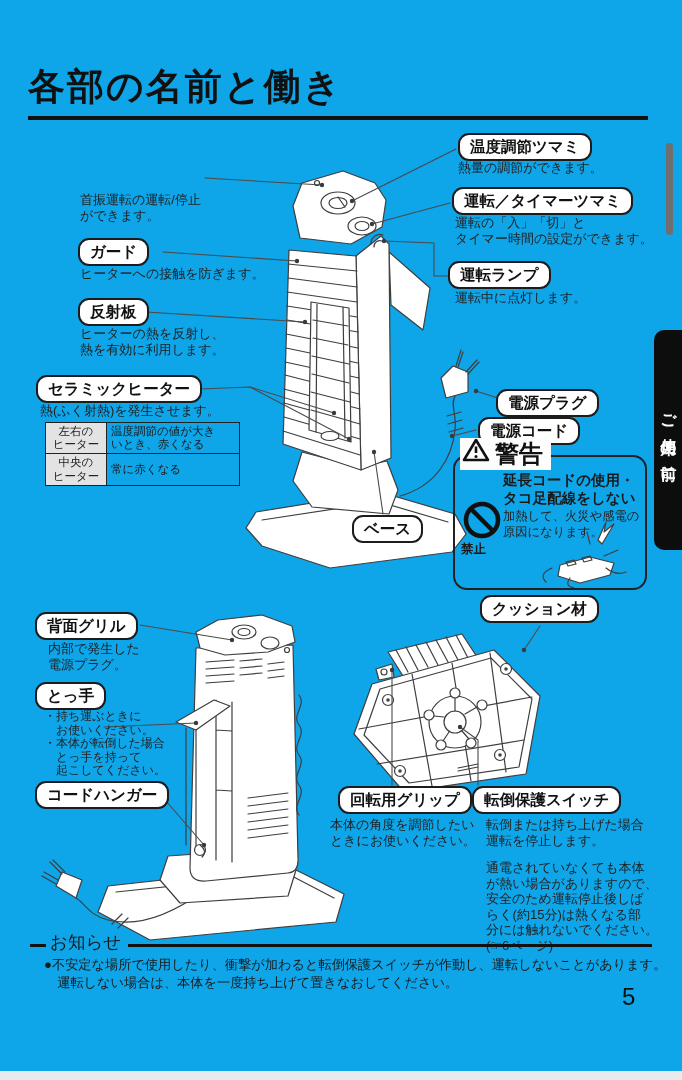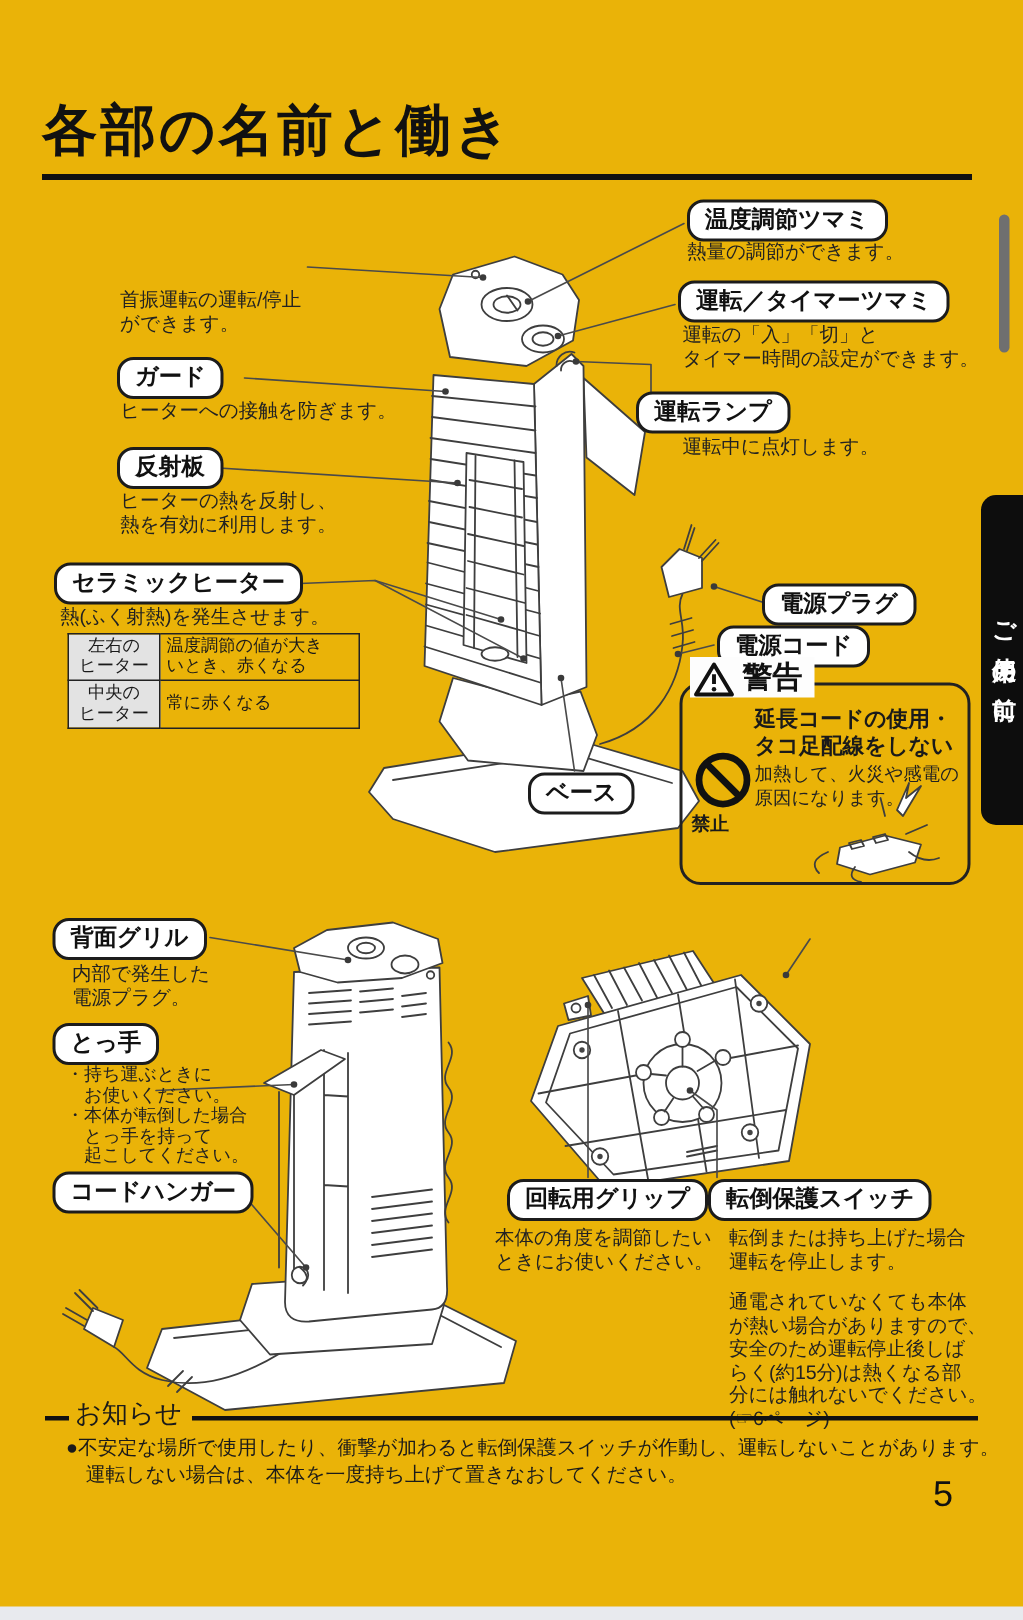"各部の名前と働き" .page { background: #eab308 -> #0ea5e9 }
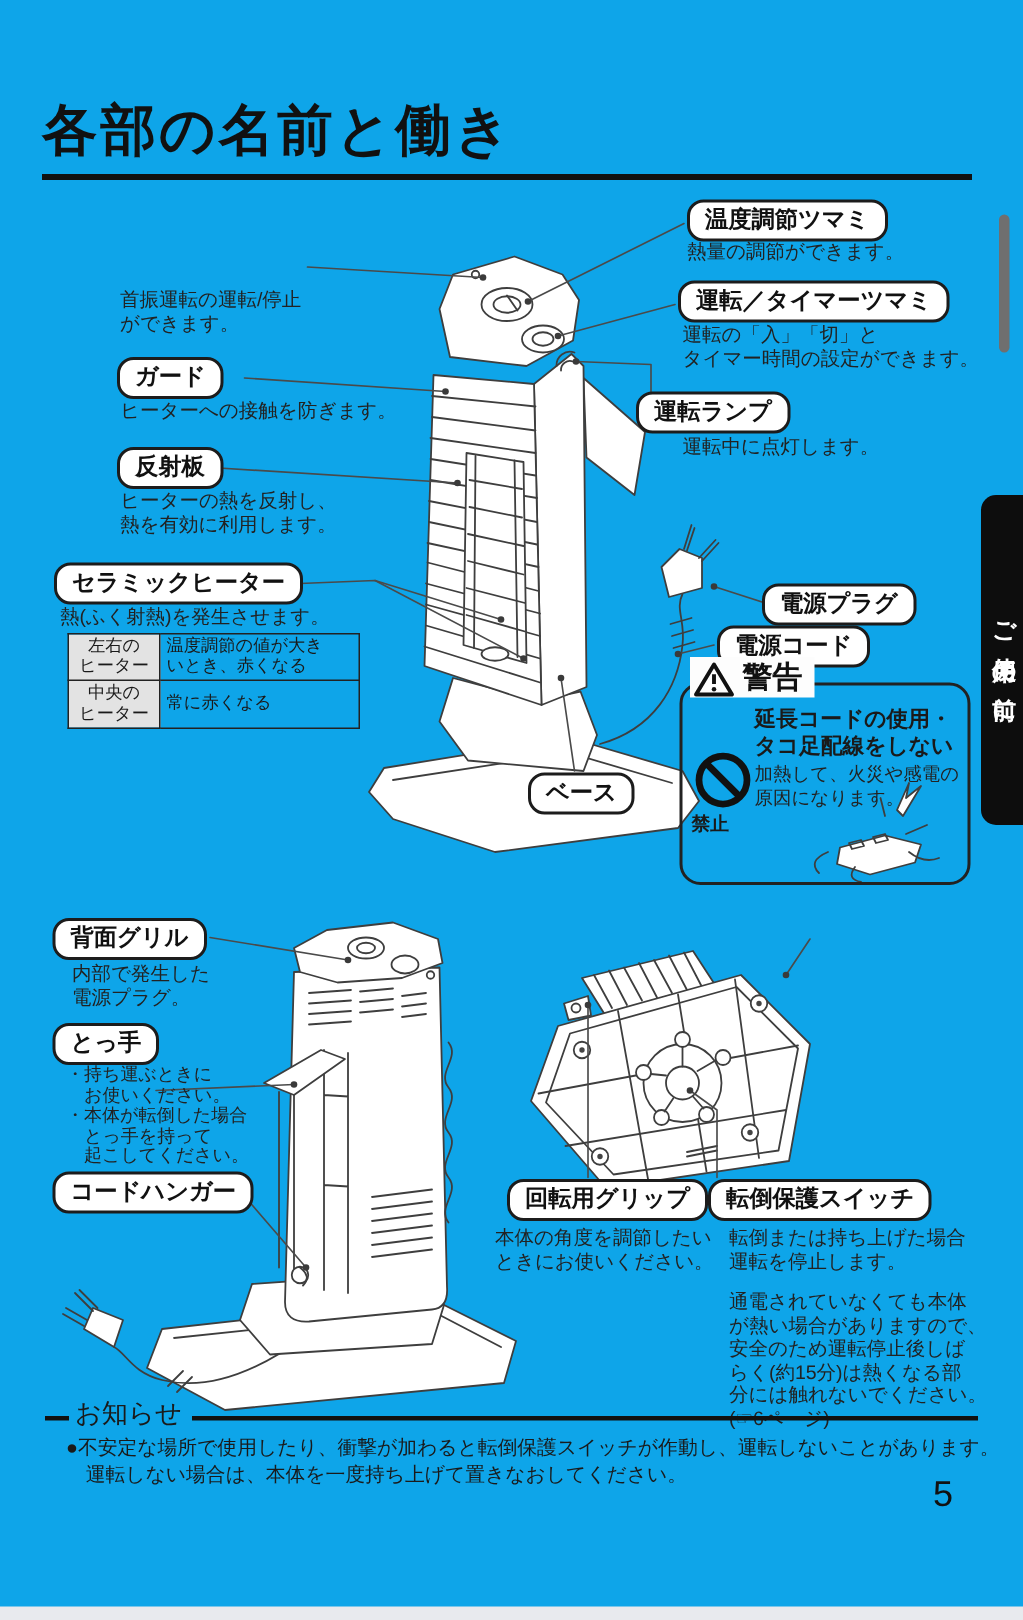"運転ランプ" div.lb { left: 424px -> 448px }
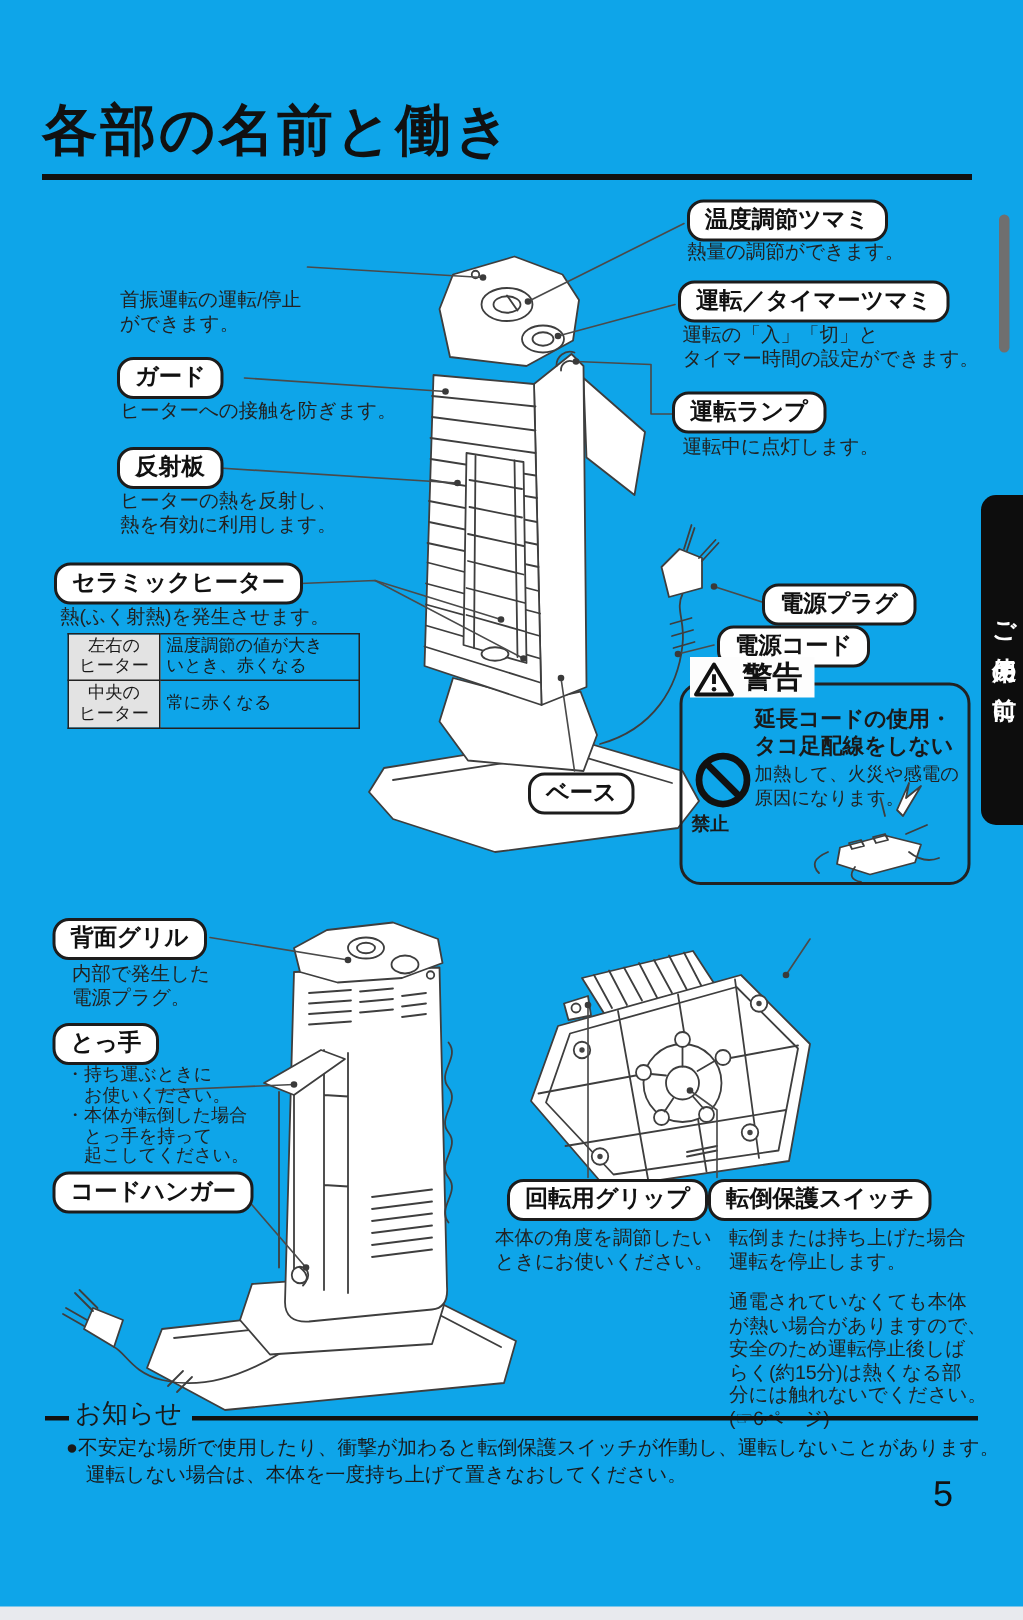"電源プラグ" div.lb { left: 508px -> 496px }
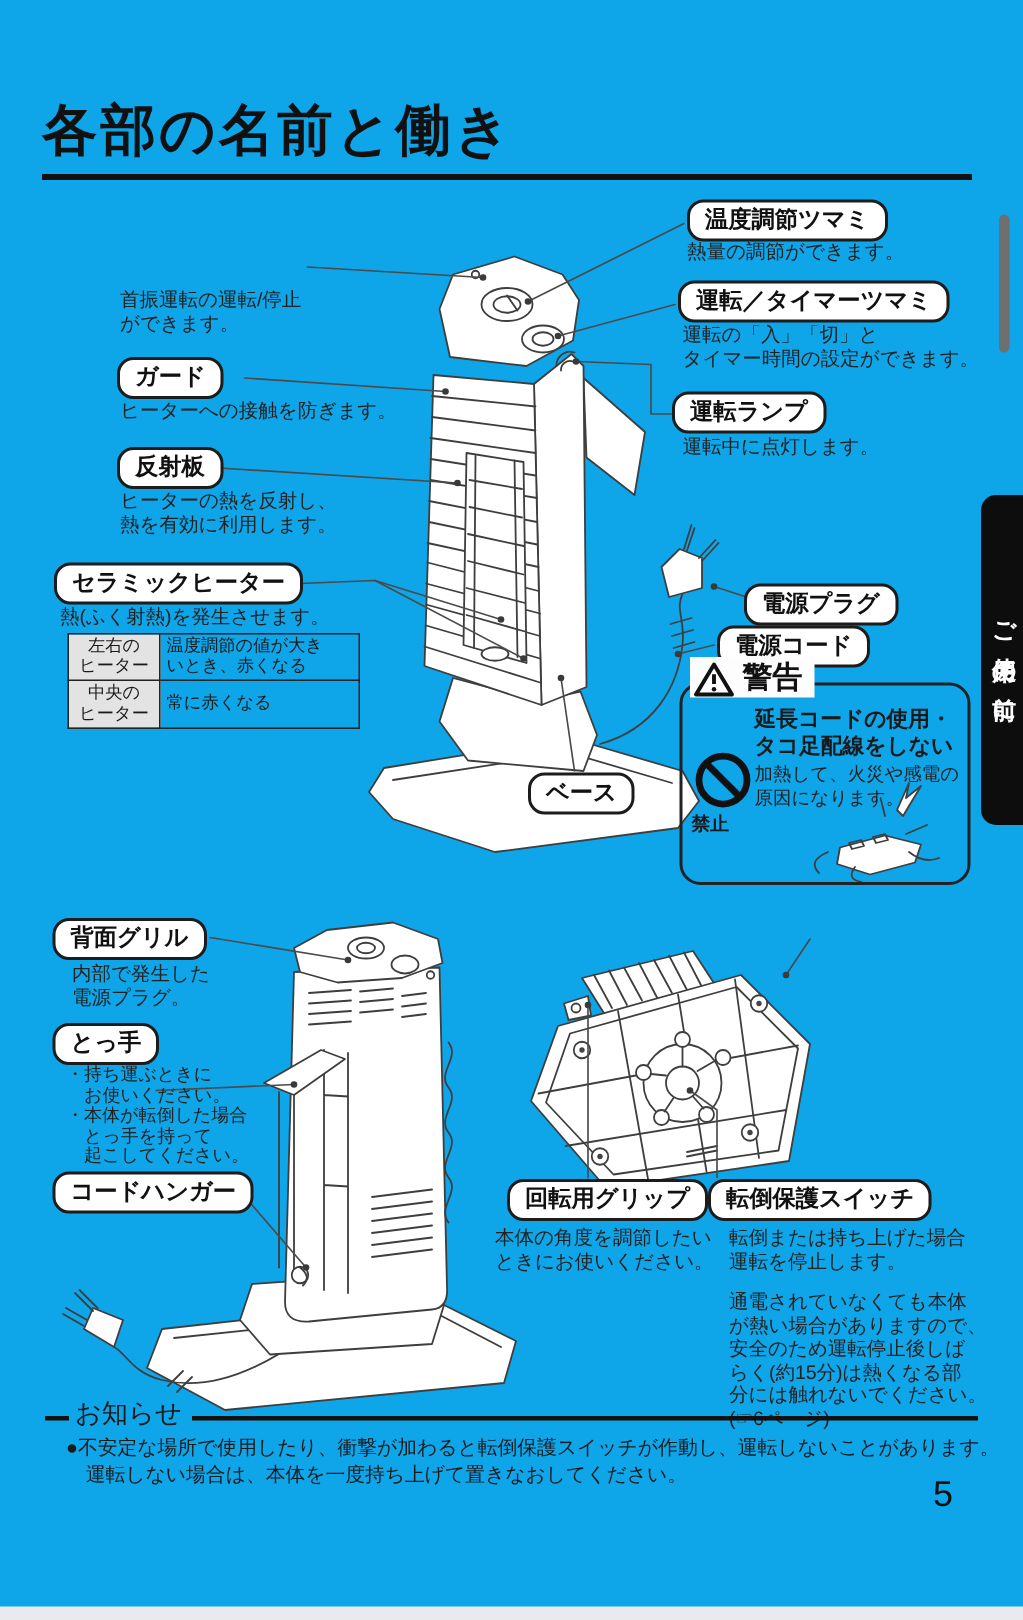"警告" .warnhead { align-items: flex-end -> flex-start; font-size: 20px -> 24px }
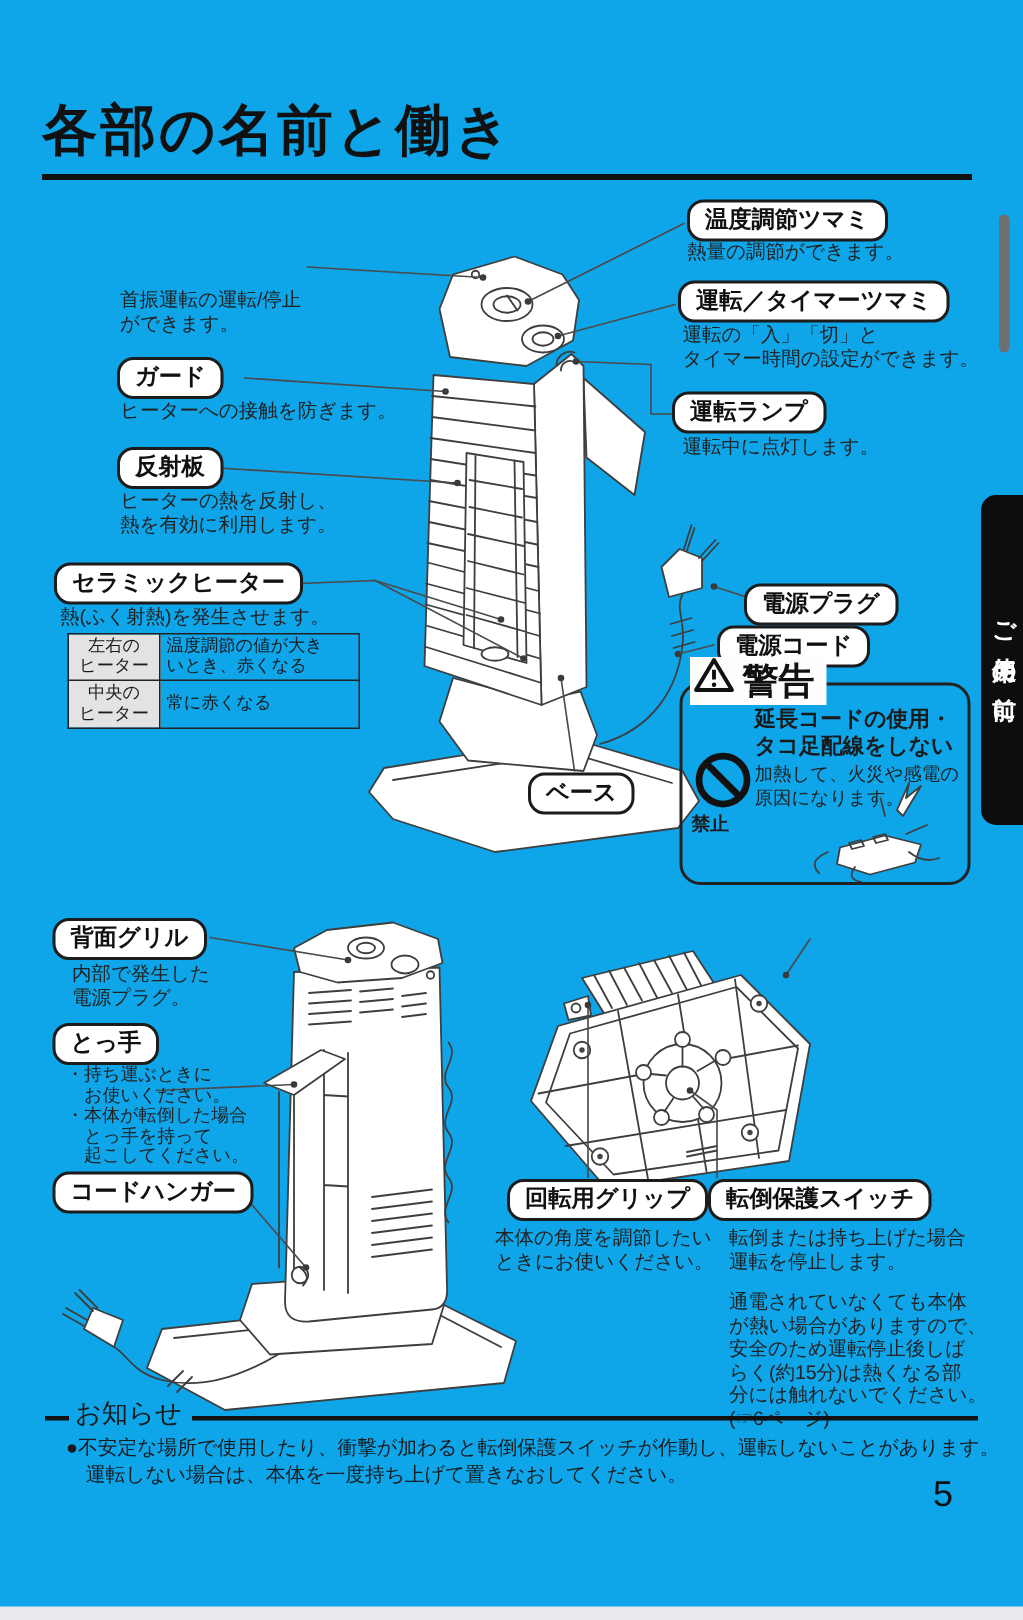"クッション材" div.lb { html: none -> <div>クッション材</div> }
